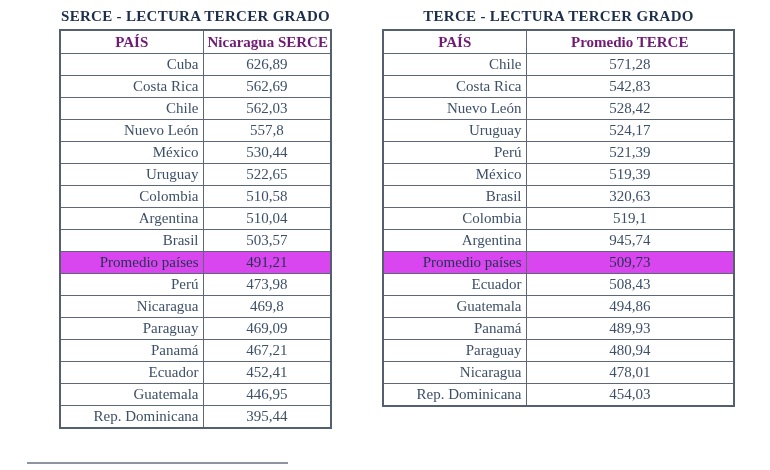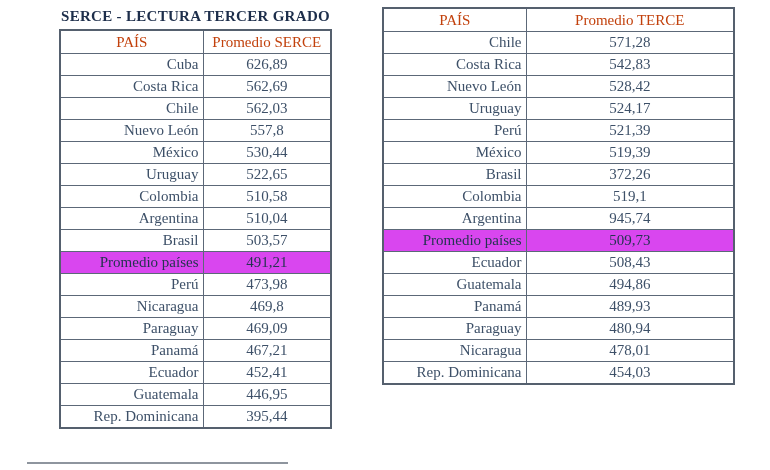"TERCE - LECTURA TERCER GRADO" h2.table-title { html: none -> <h2>TERCE - LECTURA TERCER GRADO</h2> }
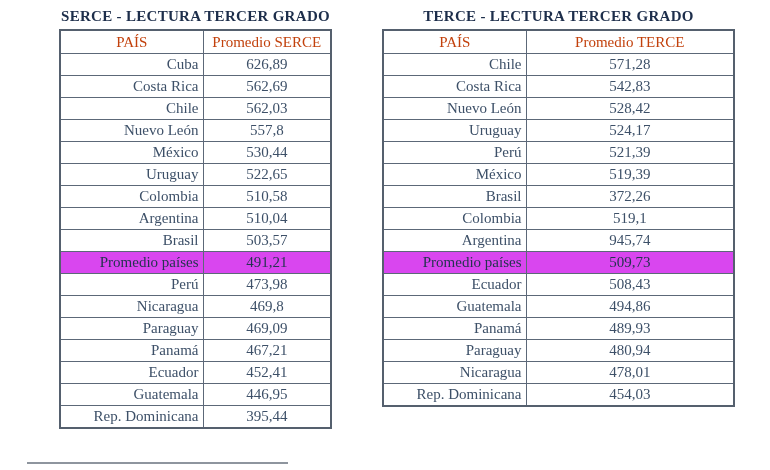"PAÍS" table.score-table th { color: #c2410c -> #701a75; font-weight: normal -> bold }
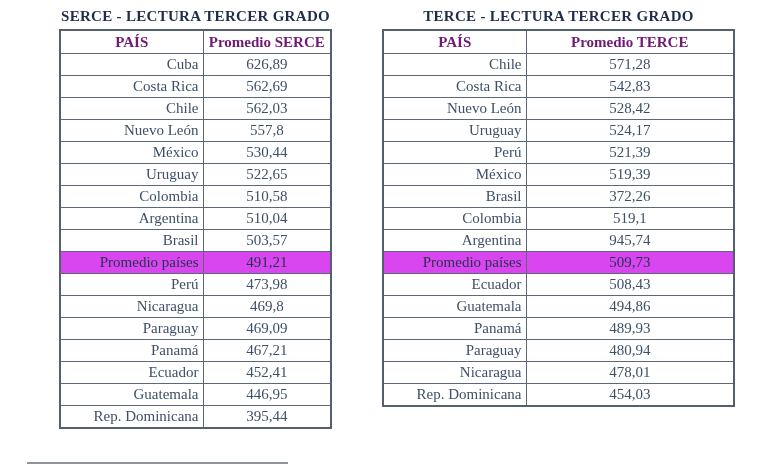"Promedio SERCE" th { text: Promedio -> Nicaragua }
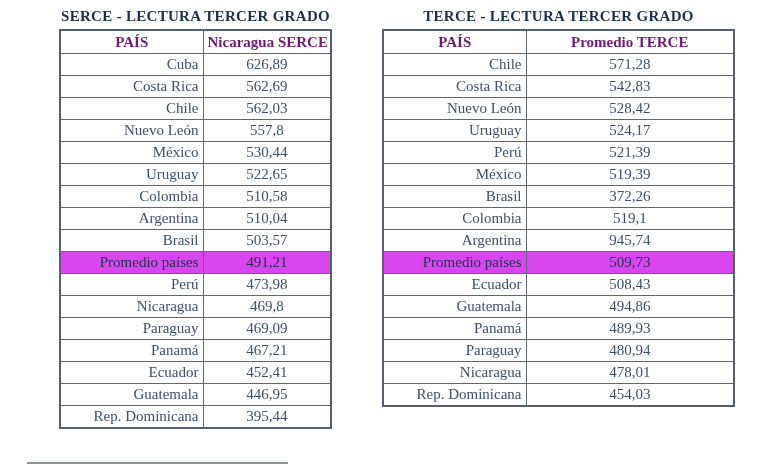"372,26" td.value { text: 372,26 -> 320,63 }
